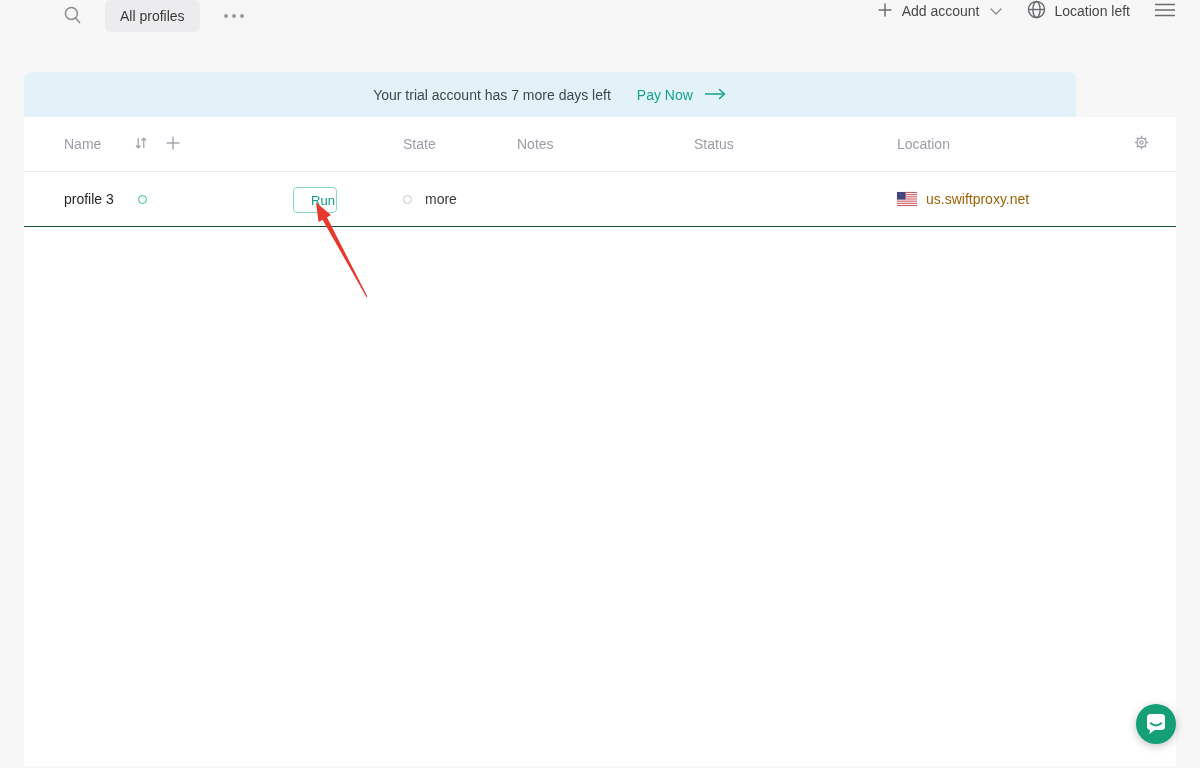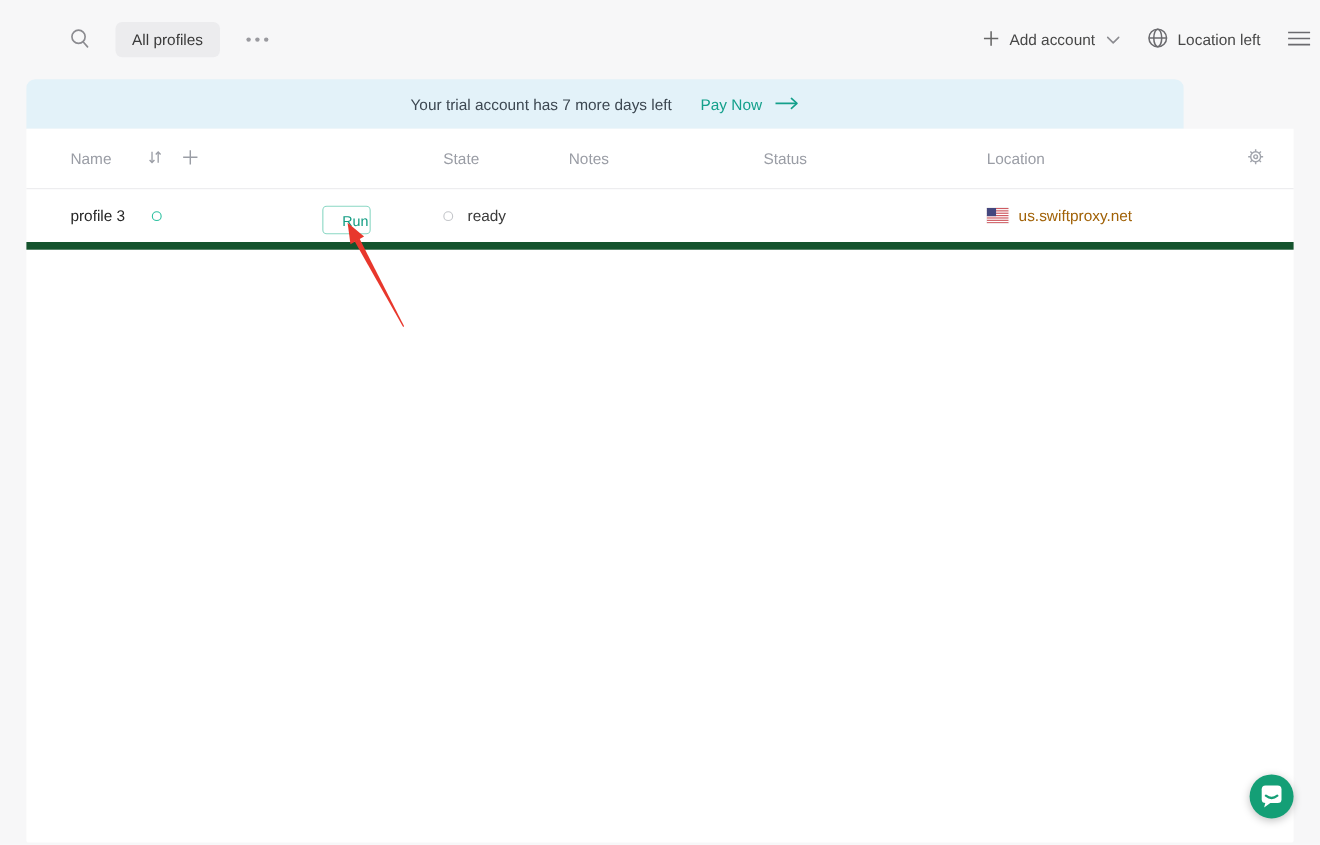"All profiles" .topbar { align-items: center -> flex-start; padding: 0 8px 0 63px -> 0 24px 0 63px }
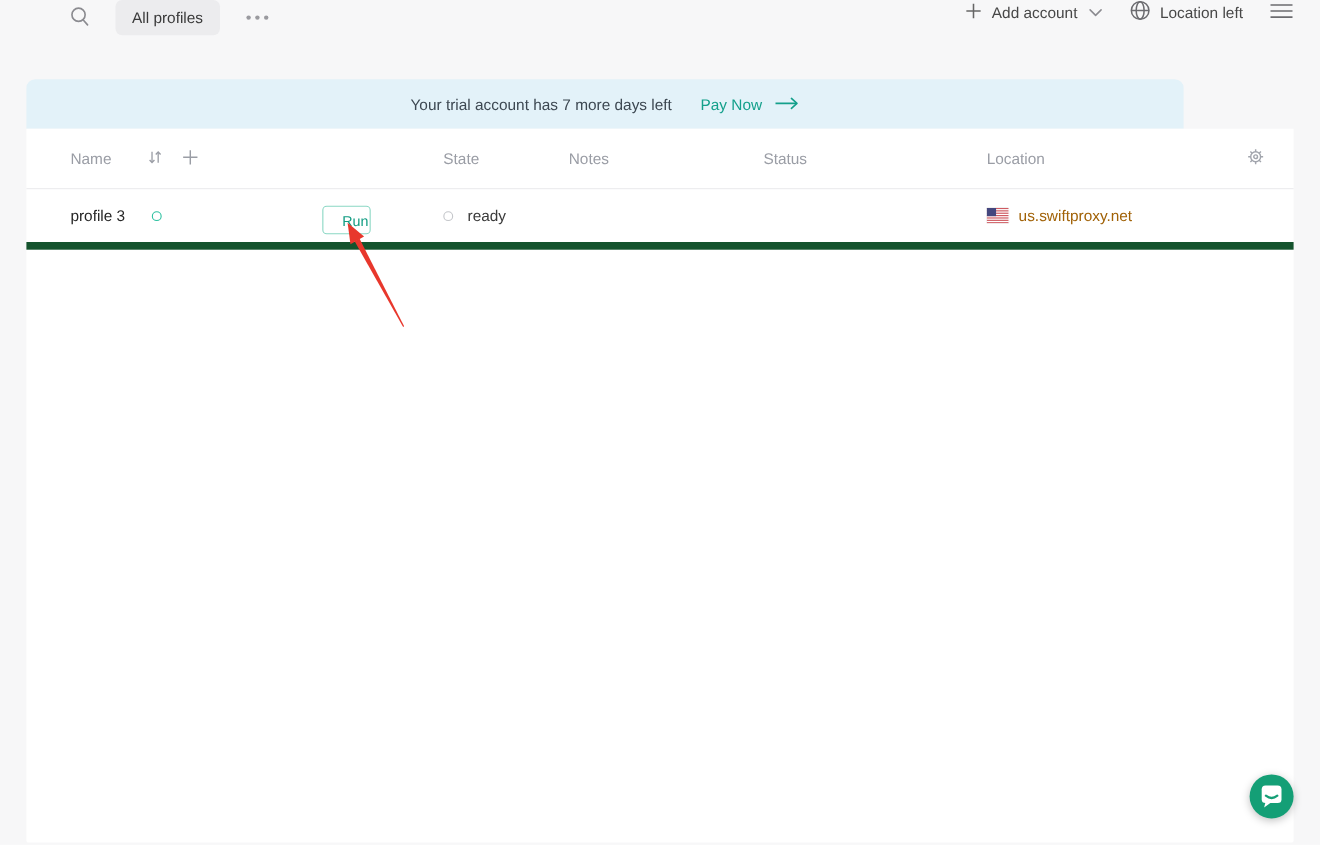"profile 3" .trow { border-bottom: 7px solid #14532d -> 1px solid #14532d }
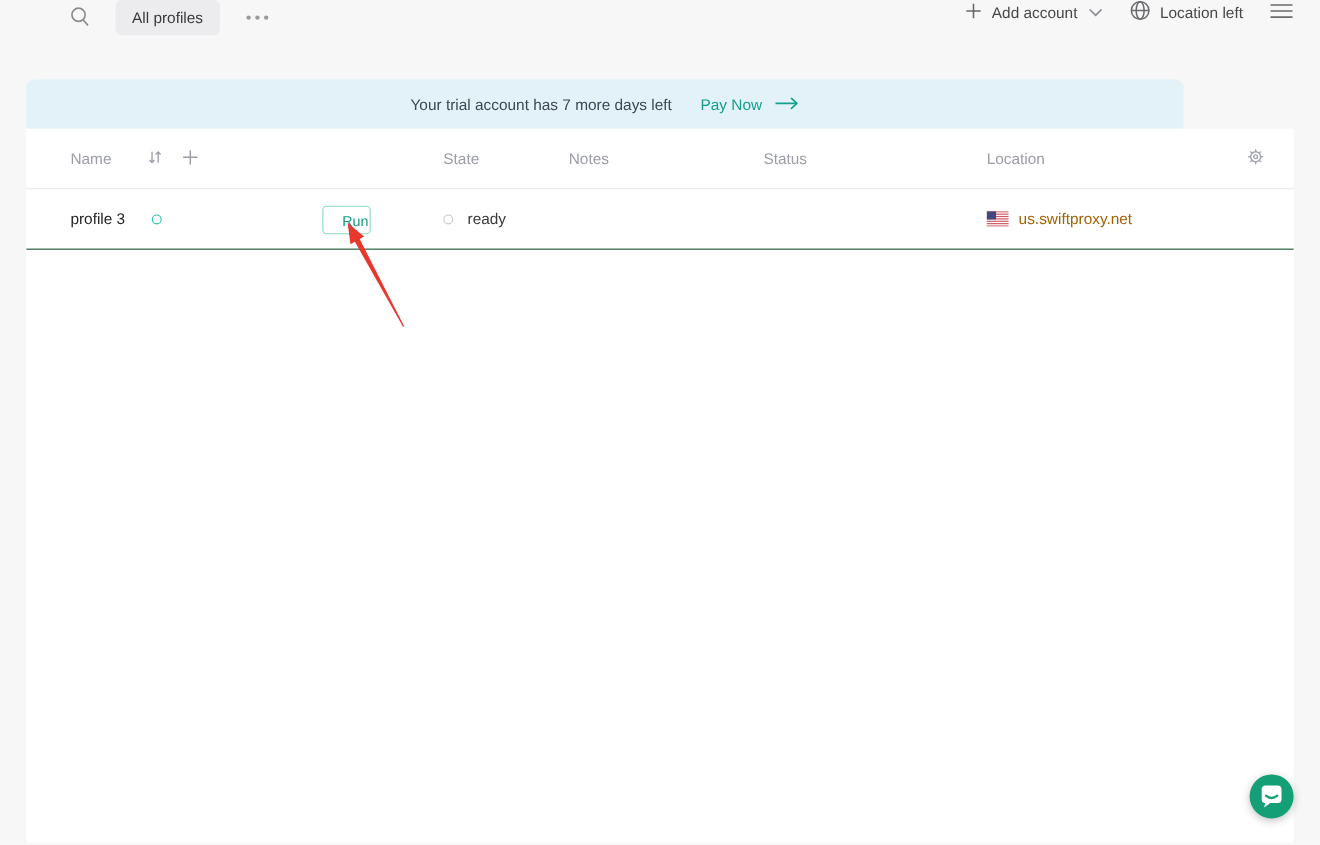"ready" span.state-text { text: ready -> more }
